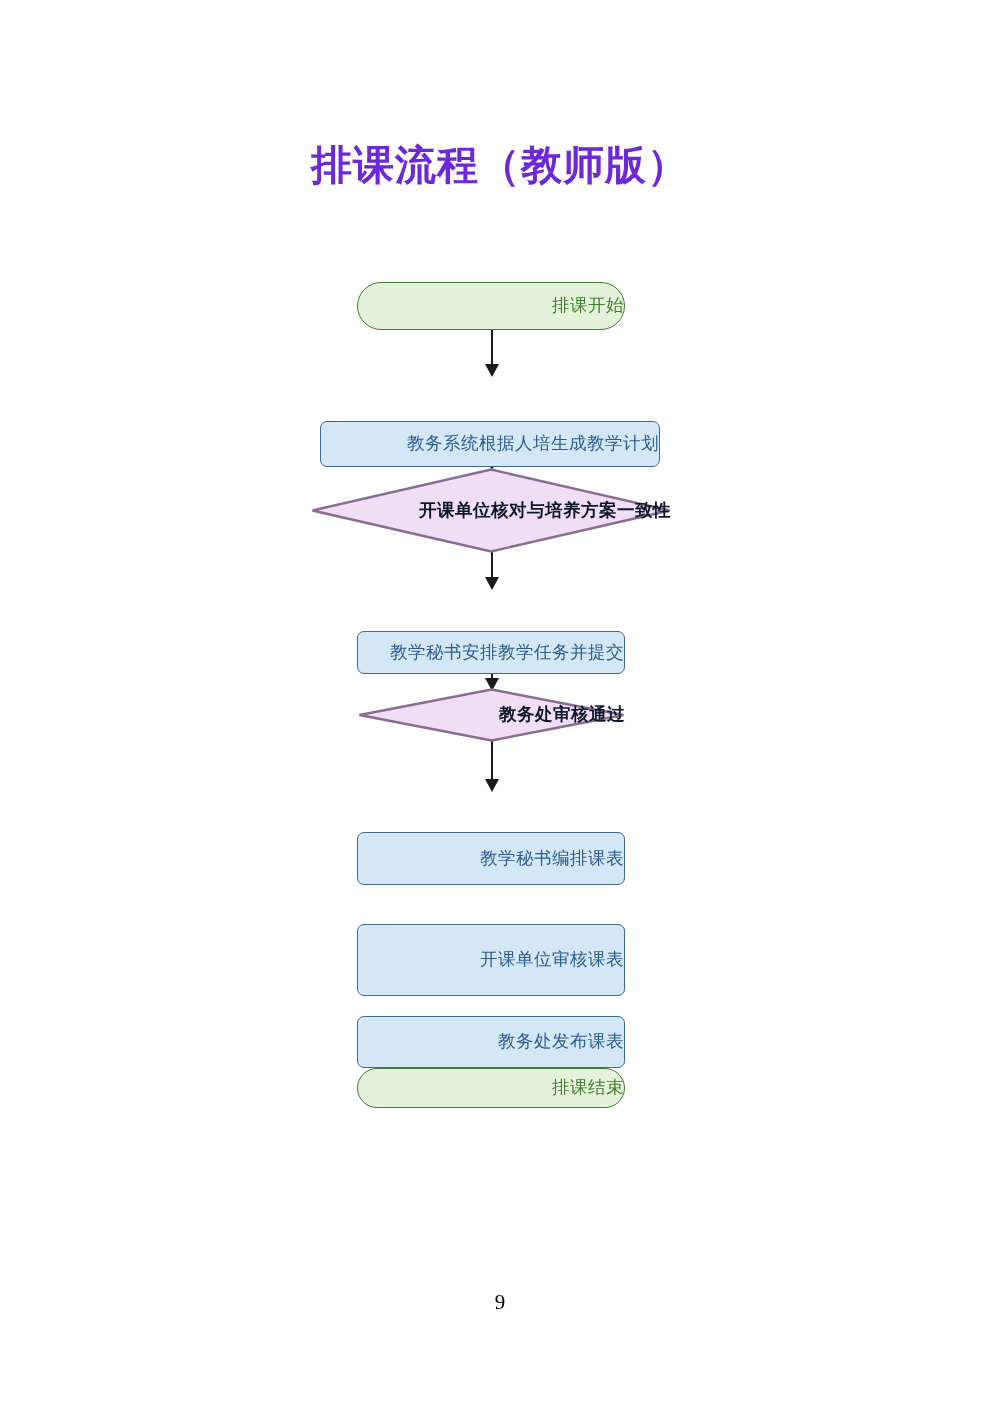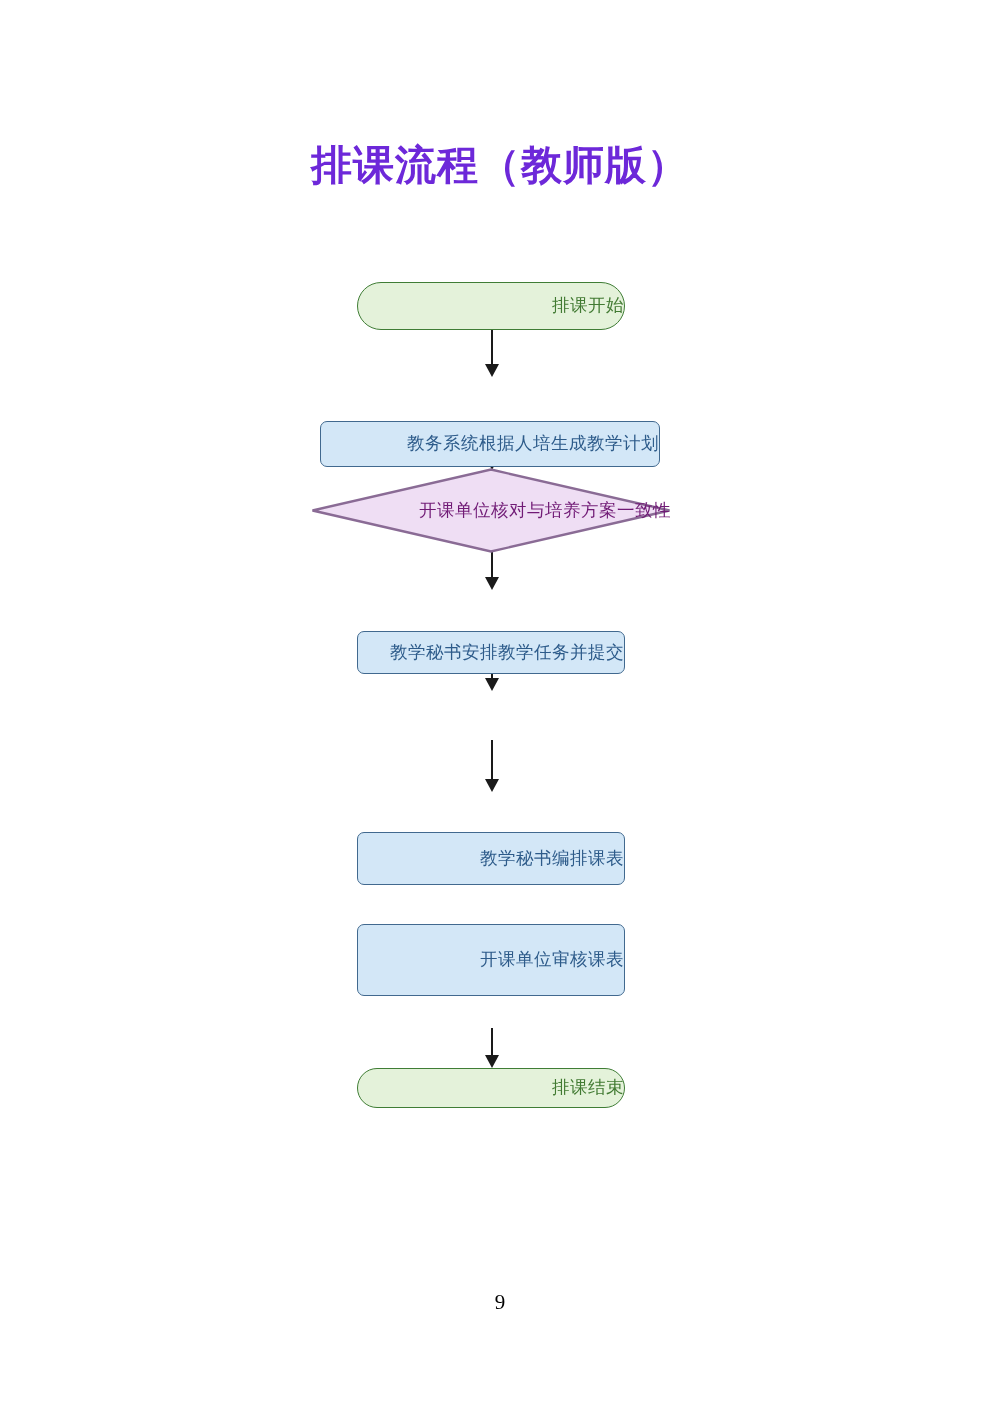"开课单位核对与培养方案一致性" .node.decision { color: #701a75 -> #0f172a; font-weight: none -> bold }
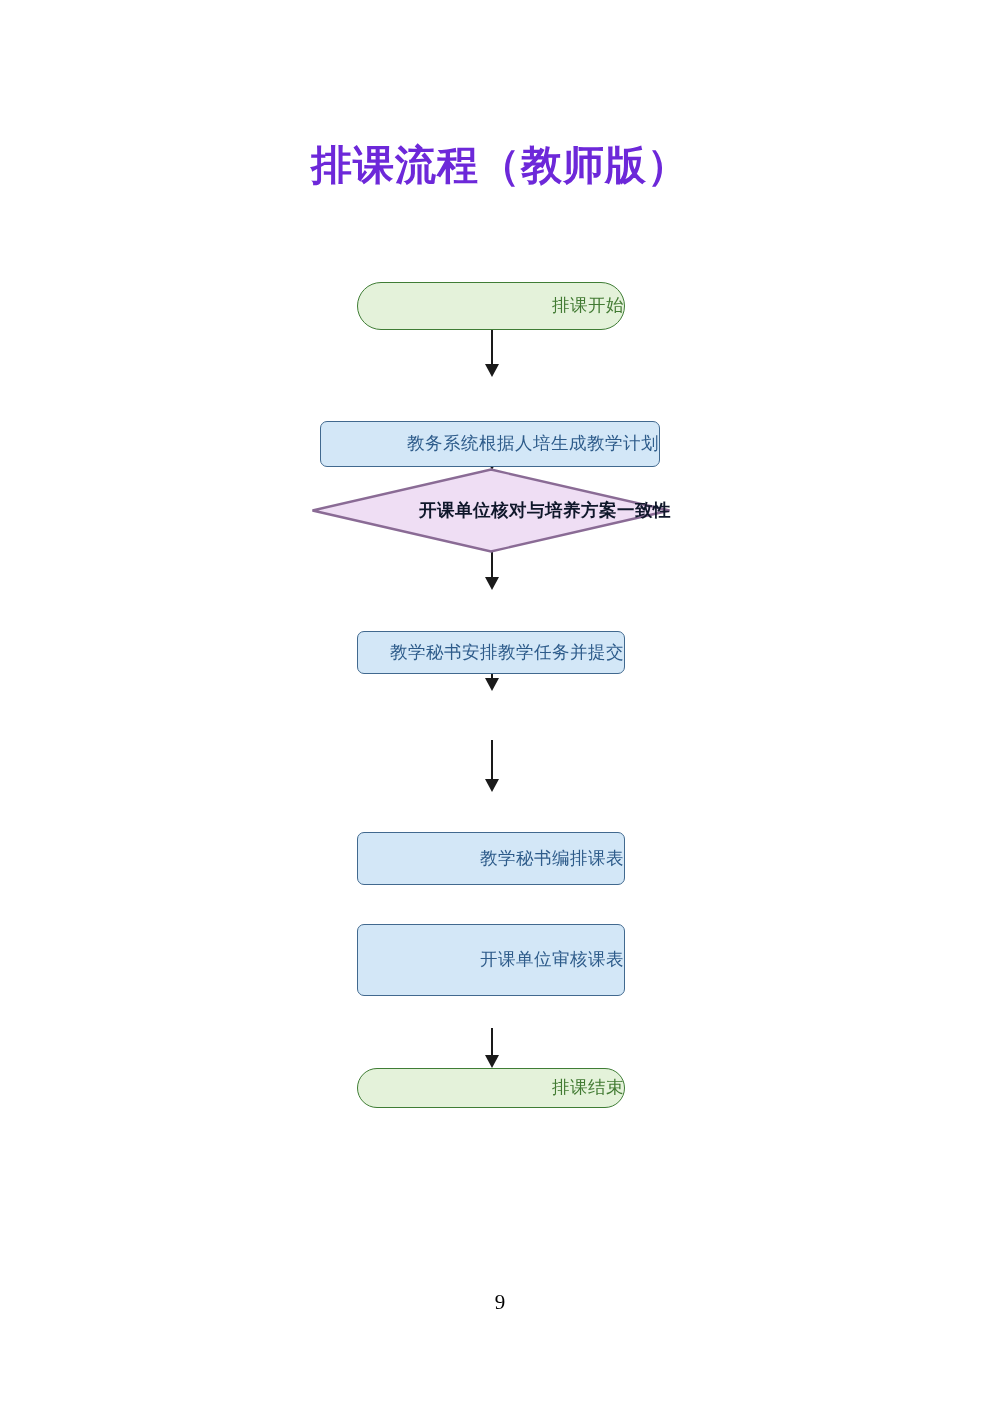"教务处审核通过" div.node { html: none -> <div> <svg> <polygon></polygon> </svg> <span>教务处审核通过</span> </div> }
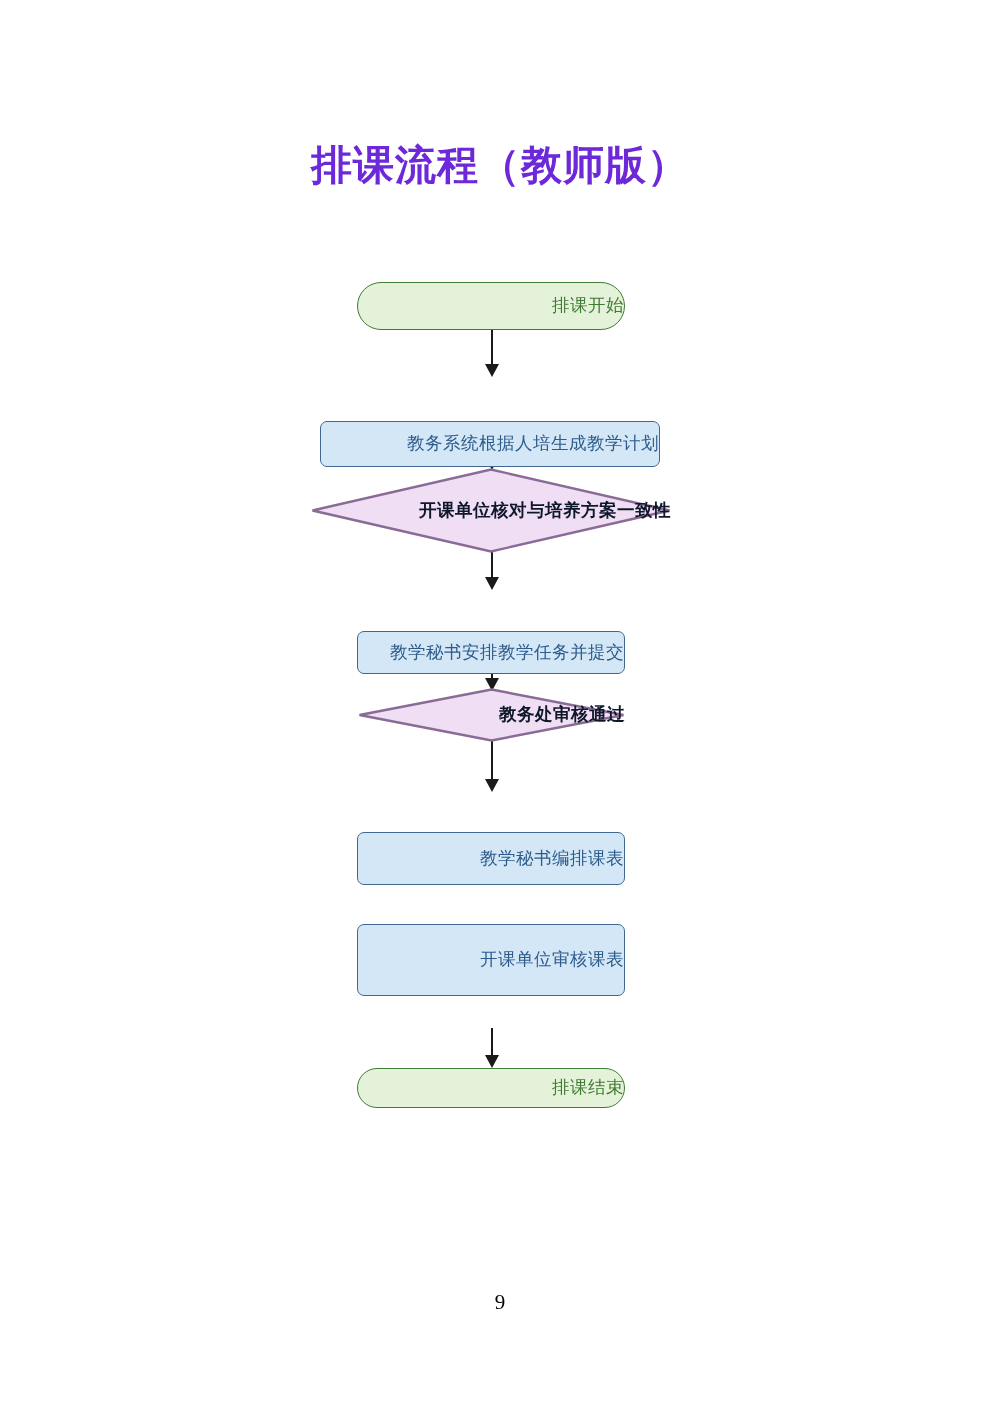"教务处发布课表" div.node { html: none -> <div> <span>教务处发布课表</span> </div> }
